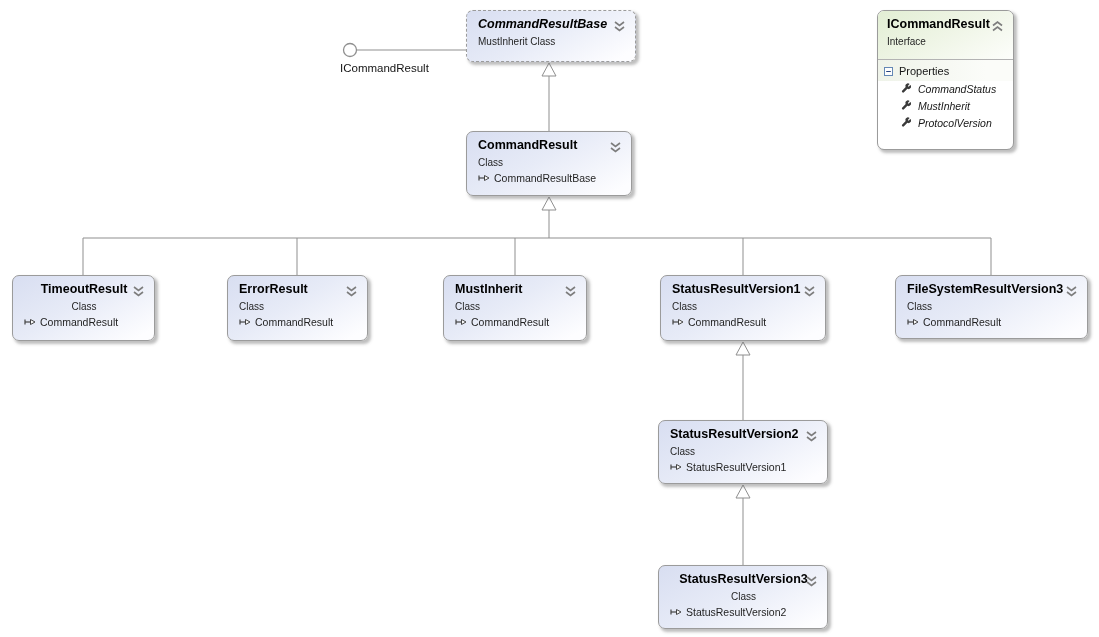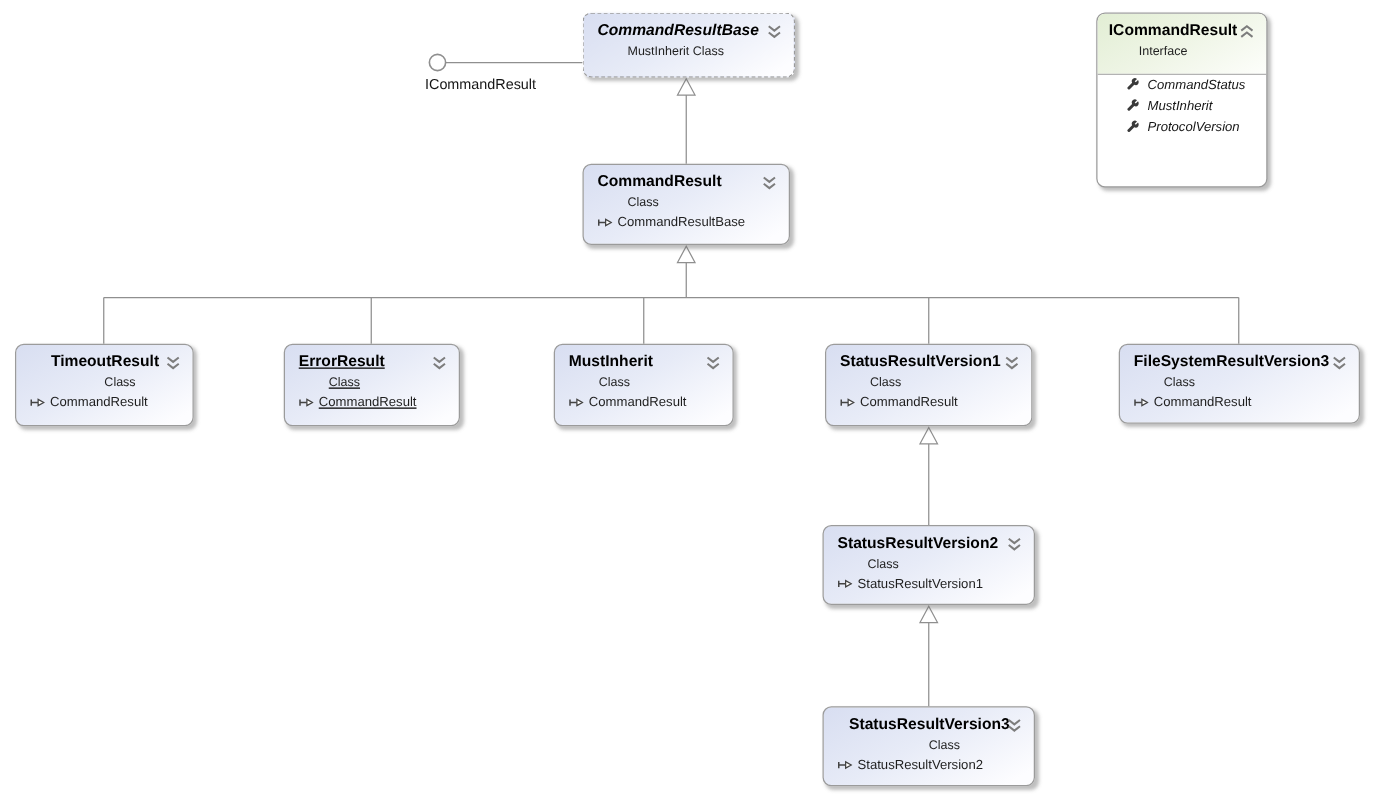"MustInherit Class" .node-kind { margin-left: 24px -> none }
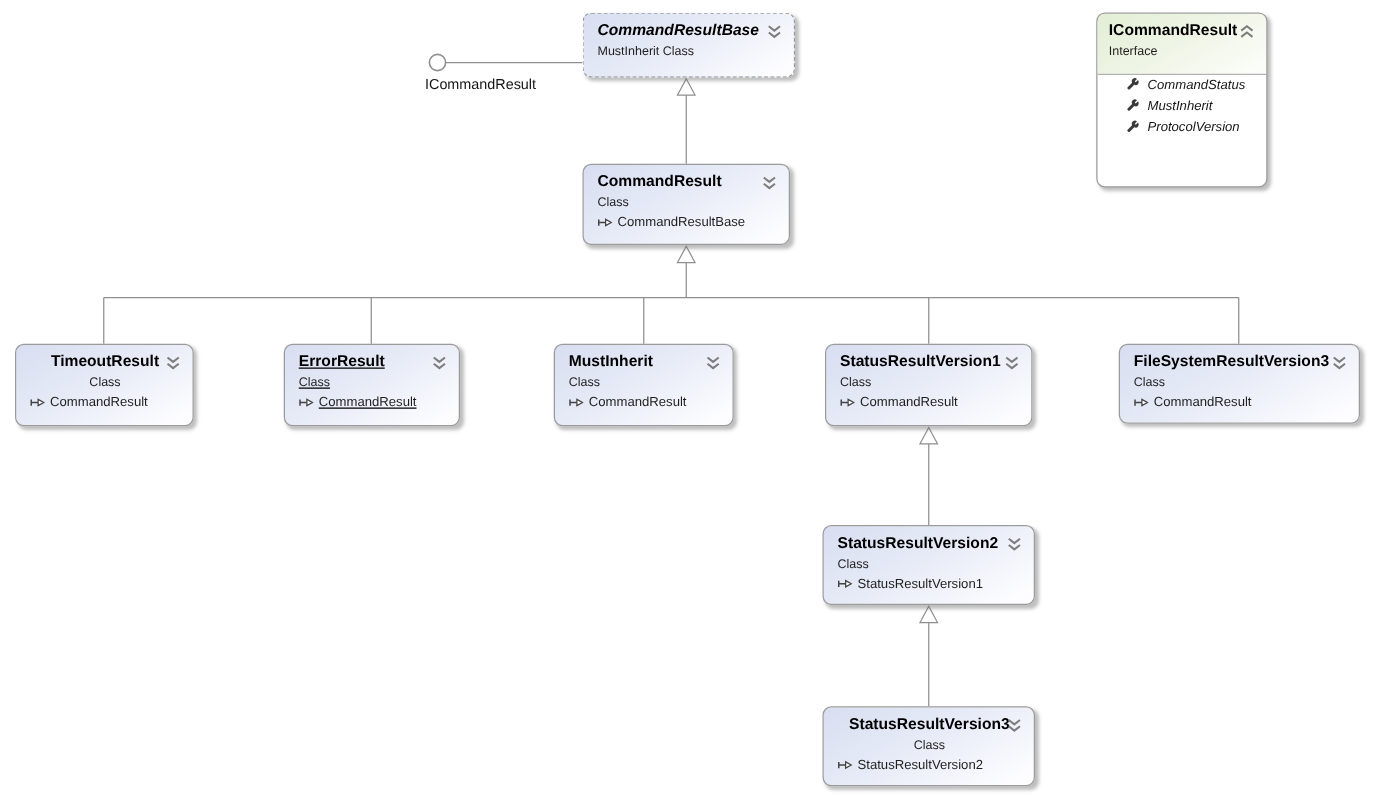"Properties" div.iface-band { html: none -> <div> <span> <svg> <rect></rect> <line></line> </svg> </span> <span>Properties</span> </div> }
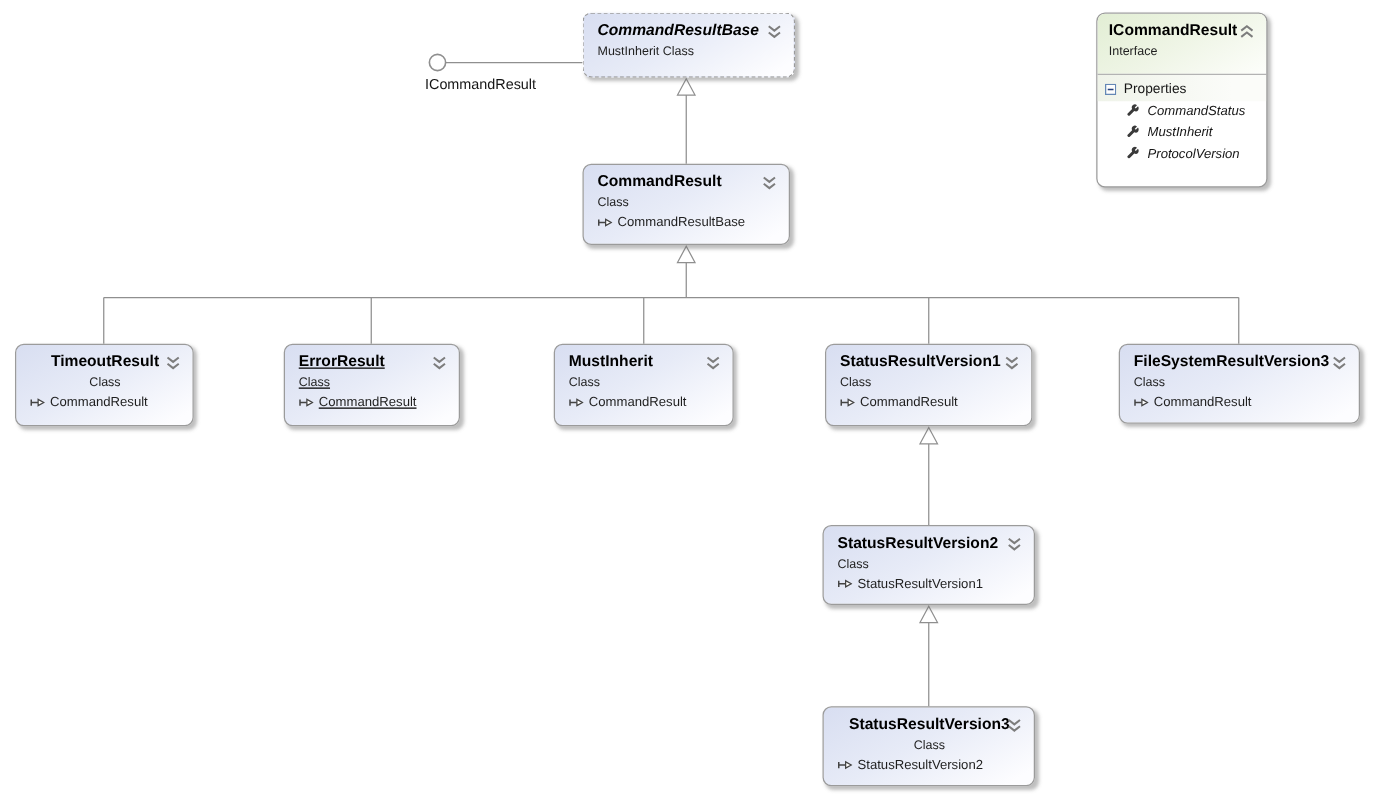"ErrorResult" div.node { text-decoration: underline -> none }
